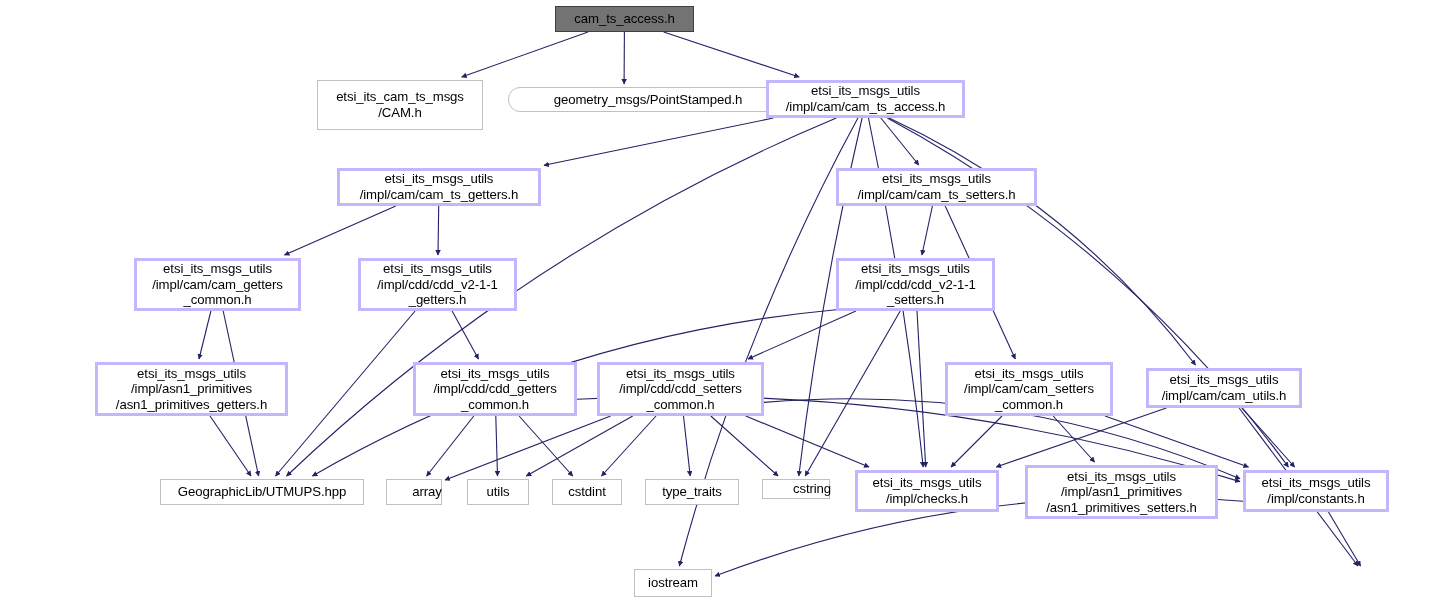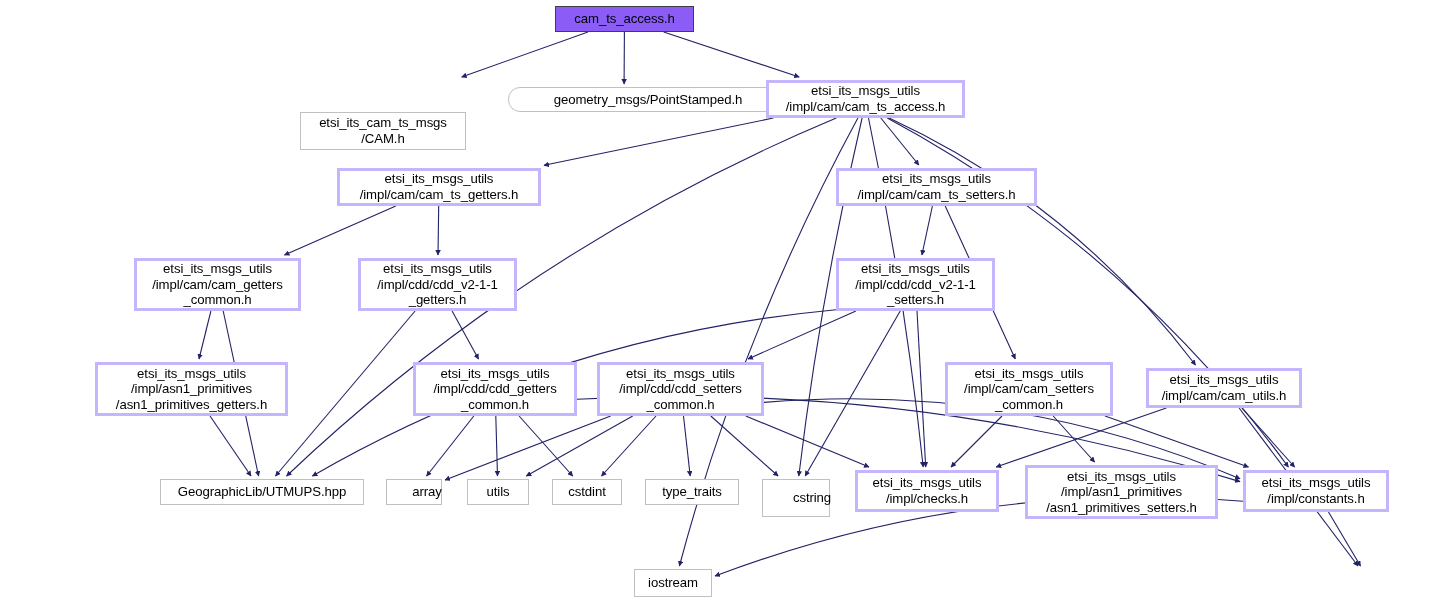"cam_ts_access.h" .node.root { background: #8b5cf6 -> #737373 }
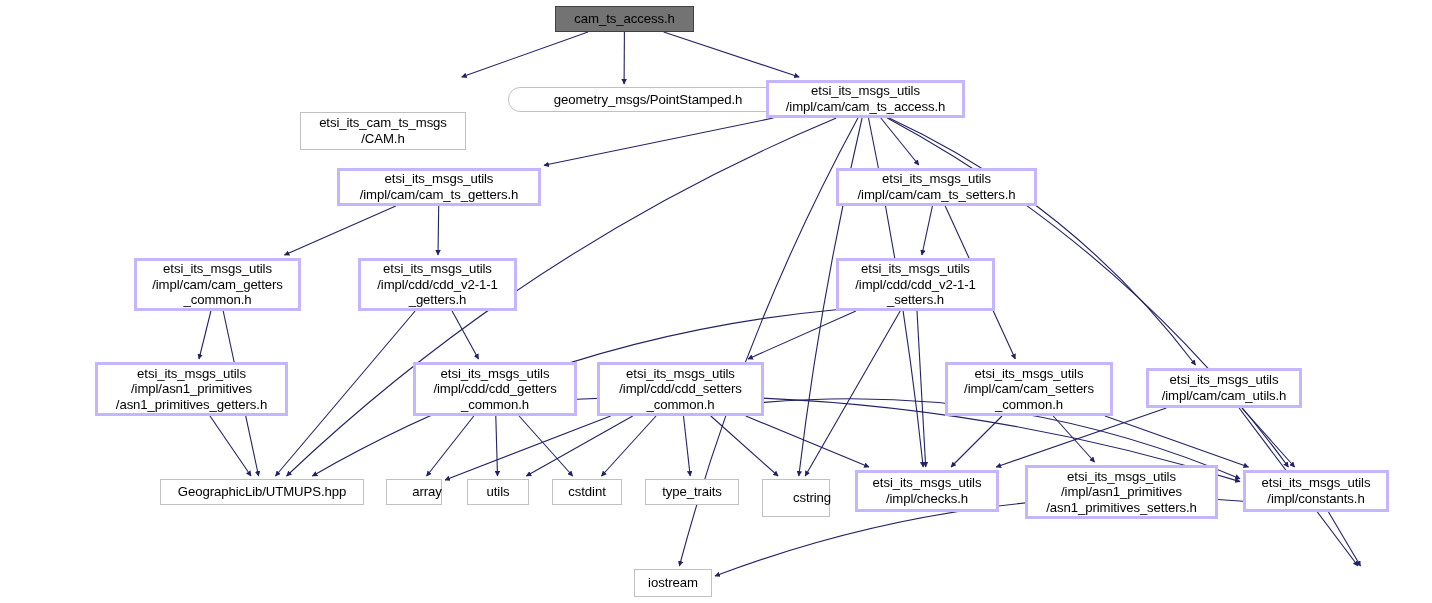"etsi_its_cam_ts_msgs" div.node { height: 38px -> 50px; left: 300px -> 317px; margin-top: 32px -> none }
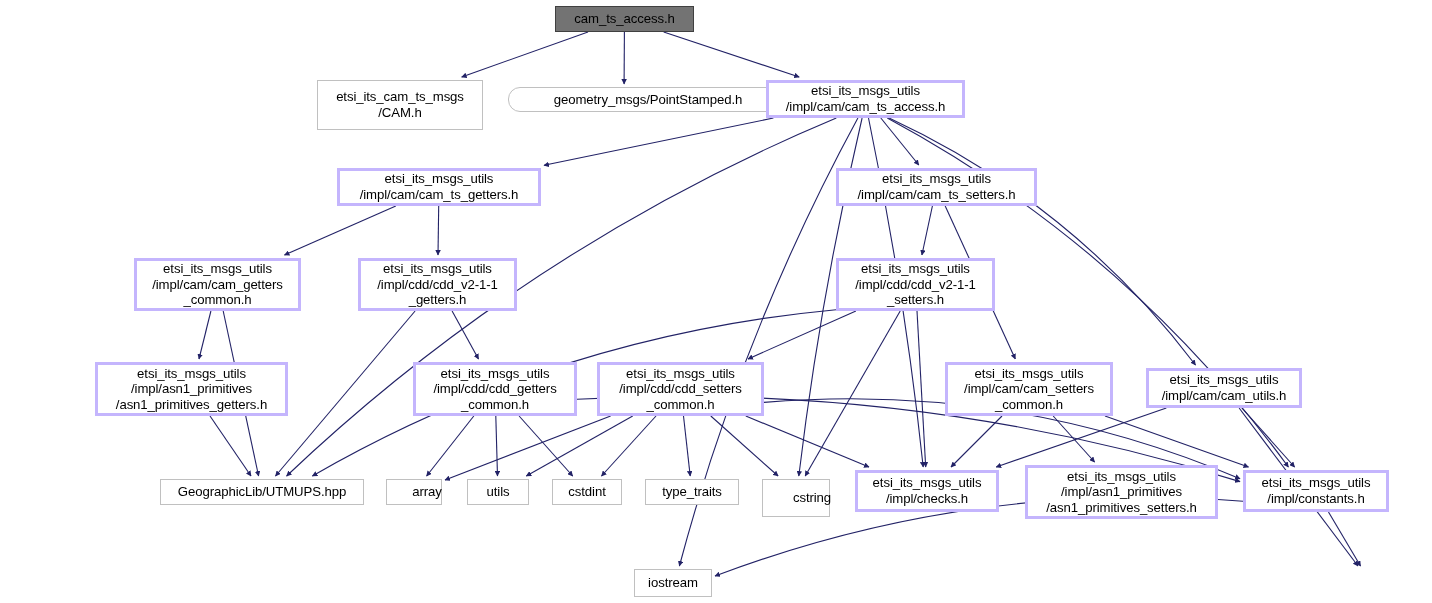"cstring" div.node { height: 38px -> 20px }
